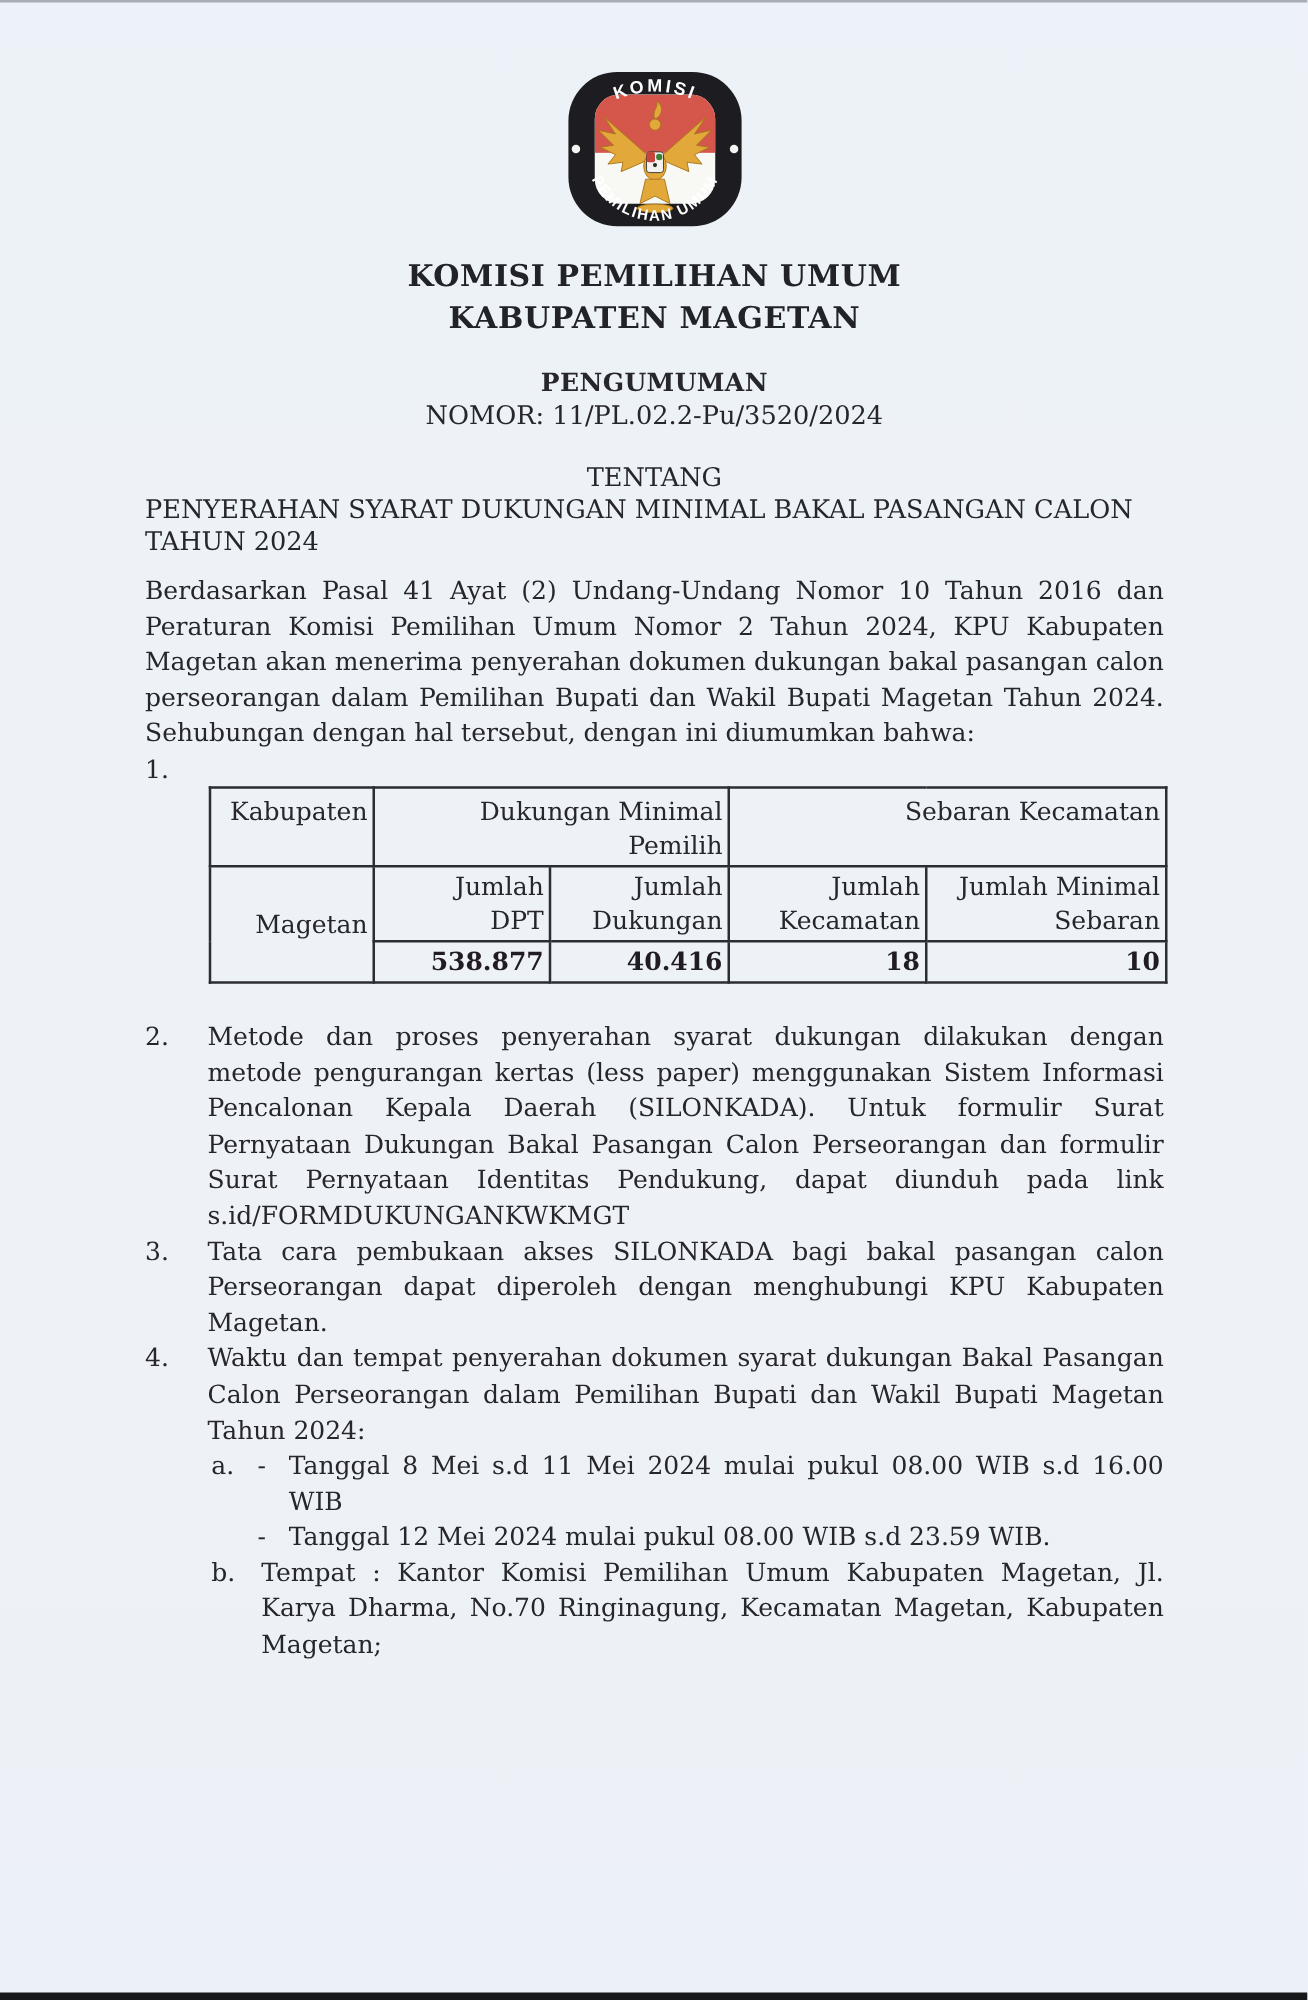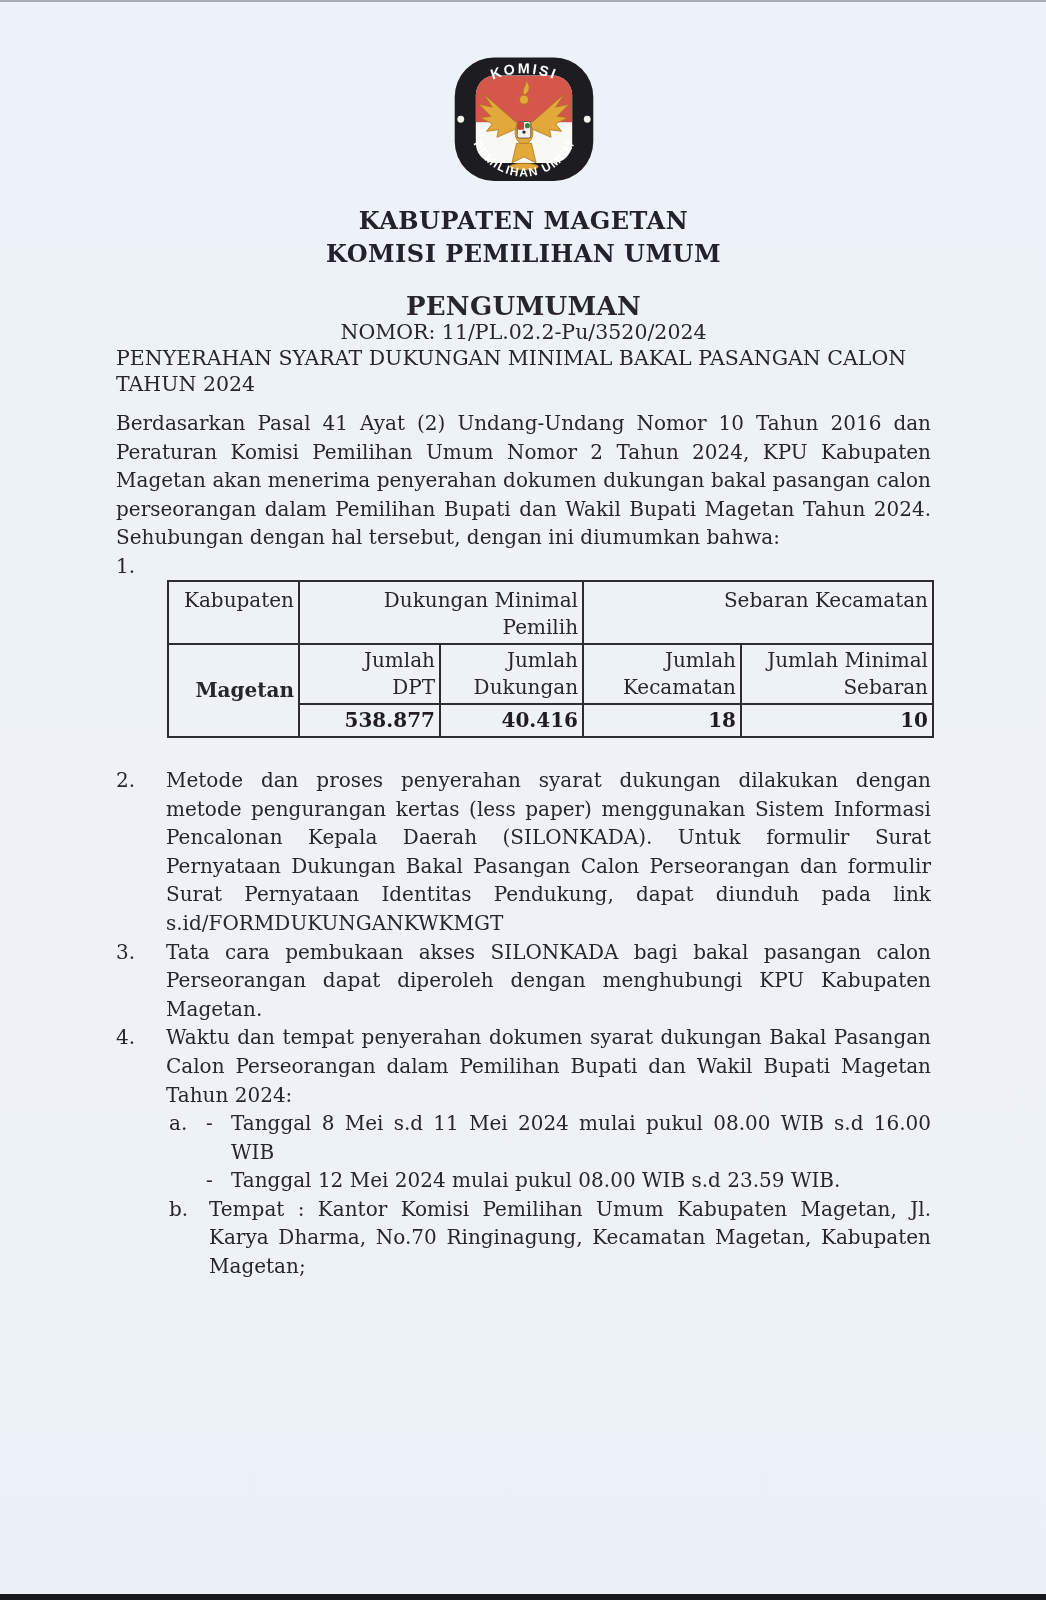"KABUPATEN MAGETAN" div.org-line { order: before "KOMISI PEMILIHAN UMUM" -> after "KOMISI PEMILIHAN UMUM" }
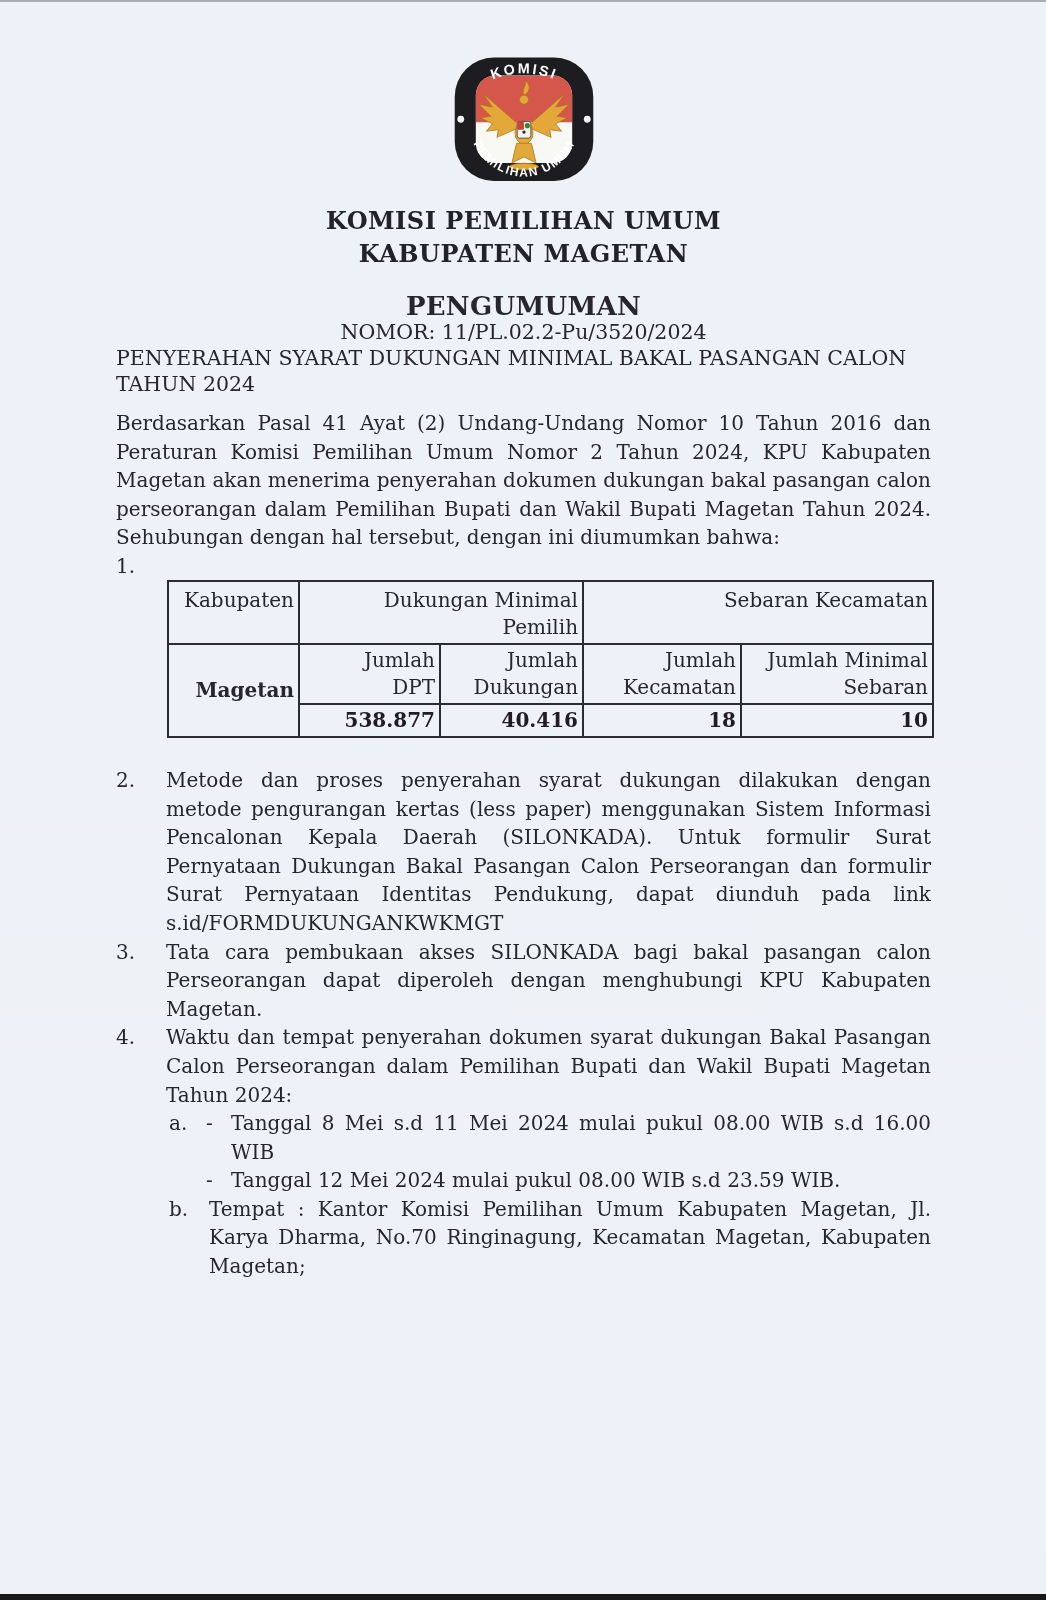"PENGUMUMAN" .doc-type { font-size: 26px -> 20px }
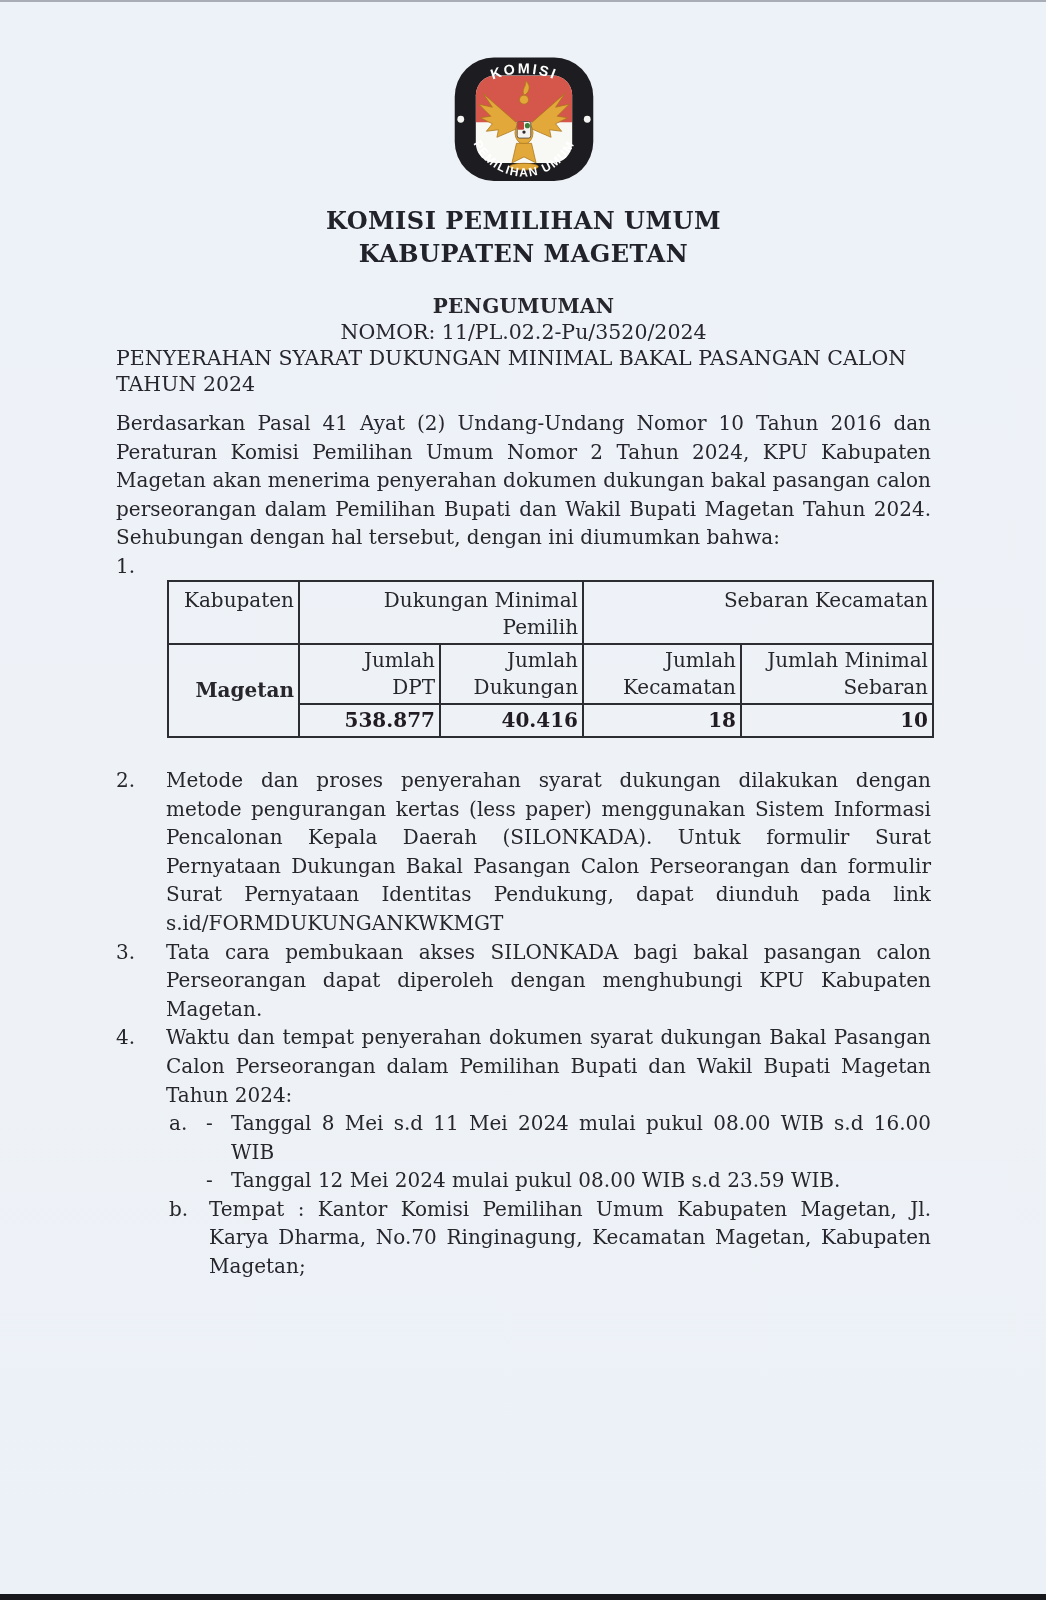"TENTANG" div.about { html: none -> <div>TENTANG</div> }
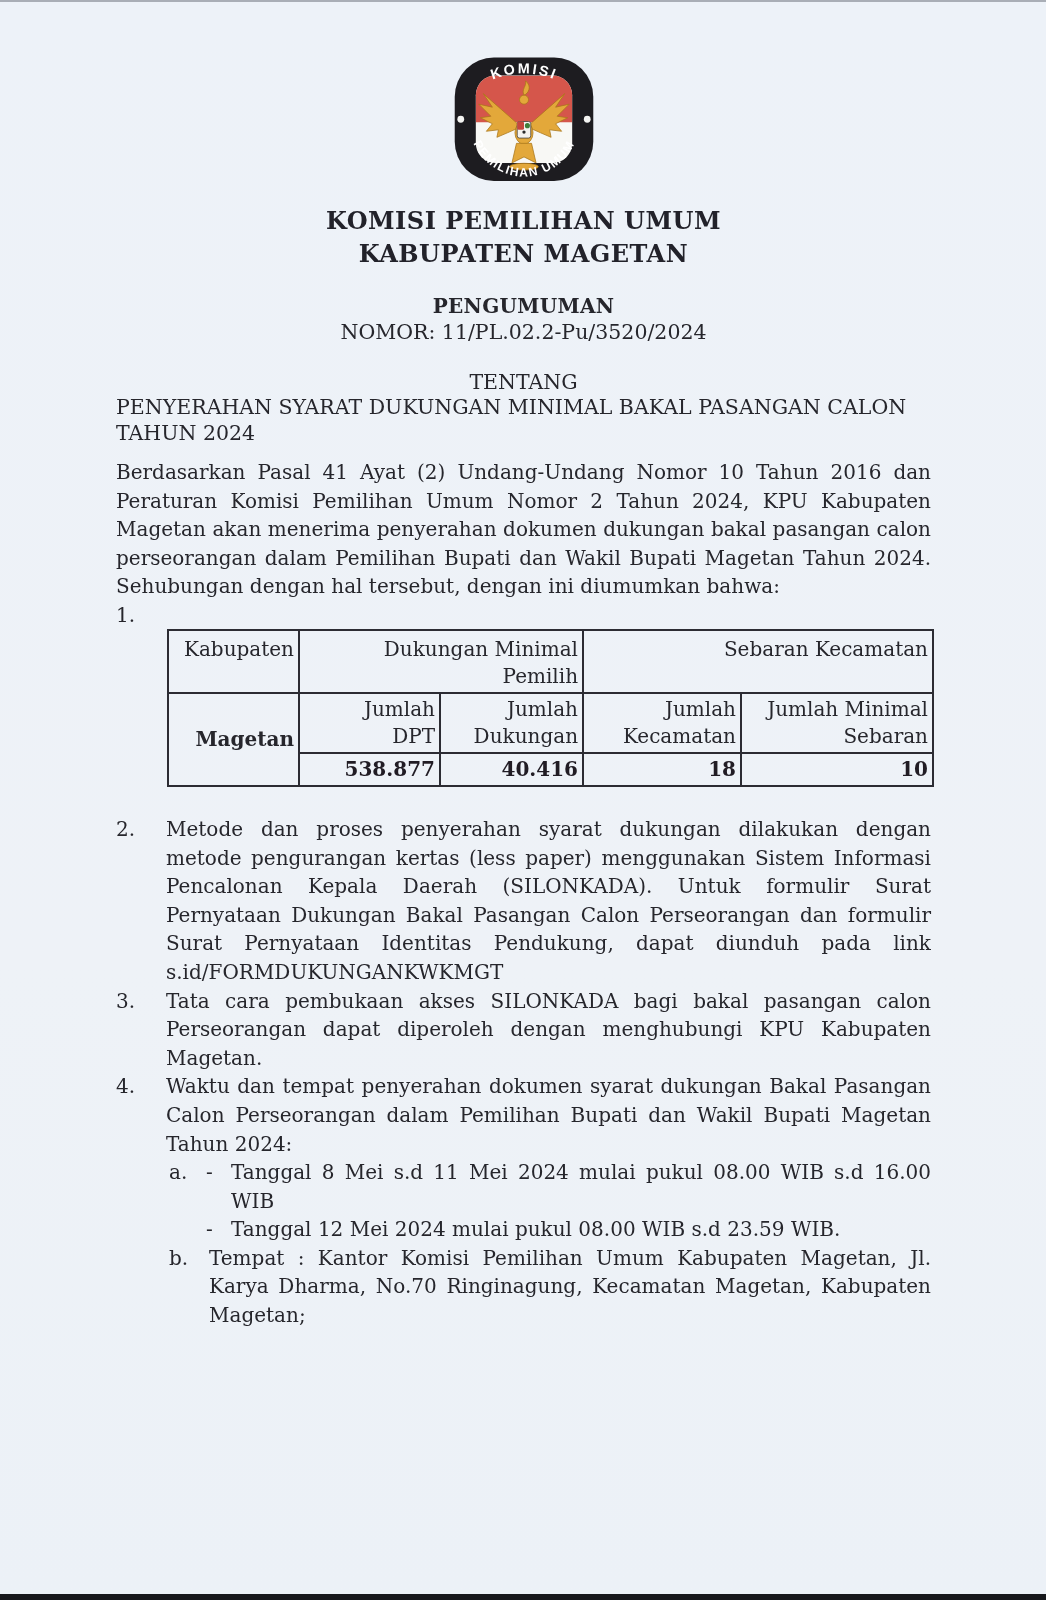"Magetan" table.req td.rowlabel { font-weight: bold -> normal }
